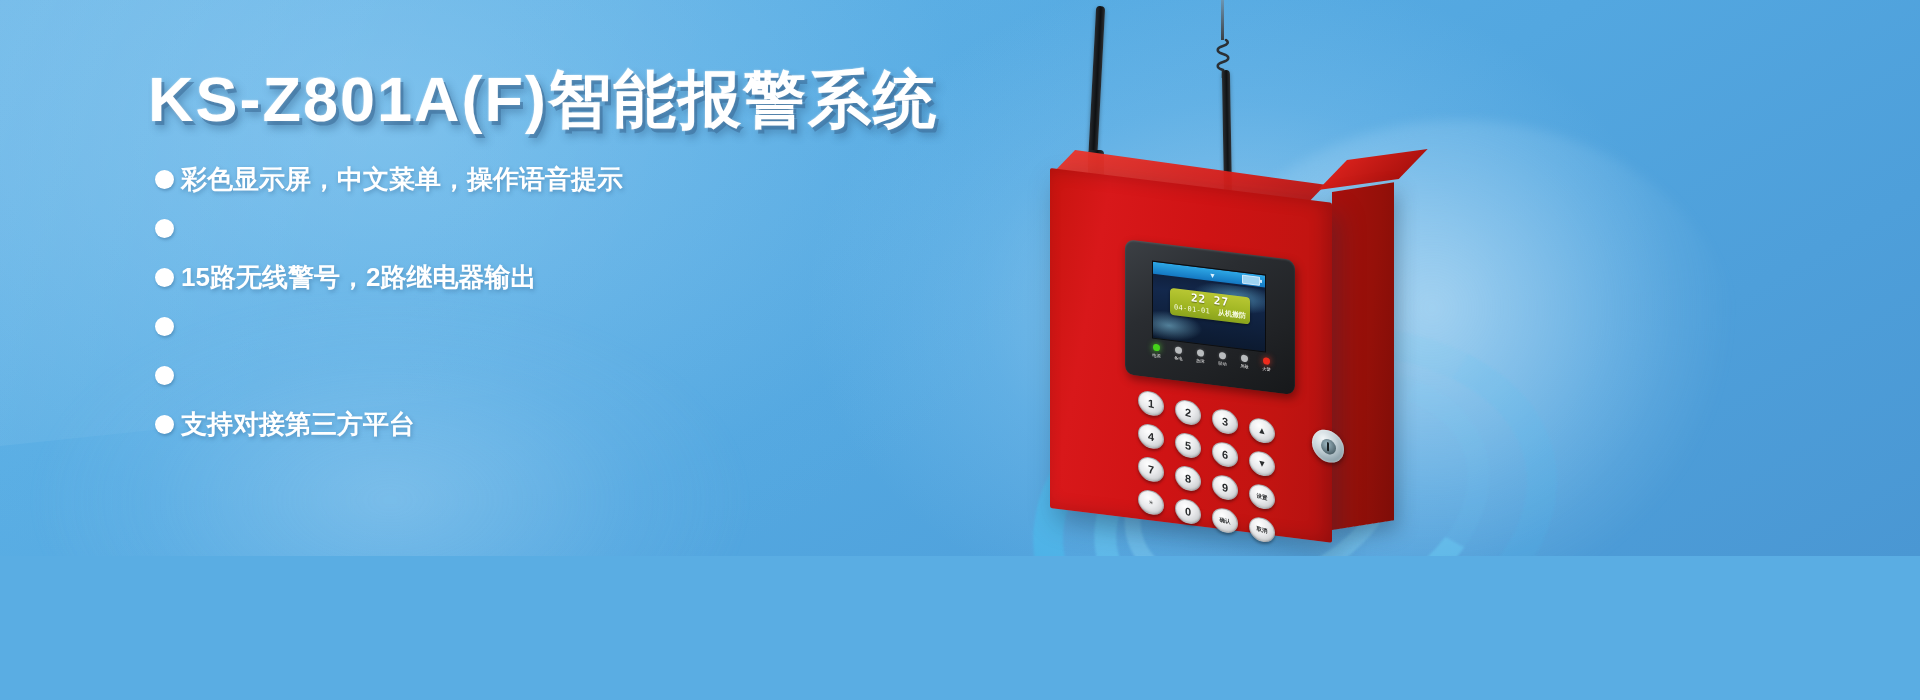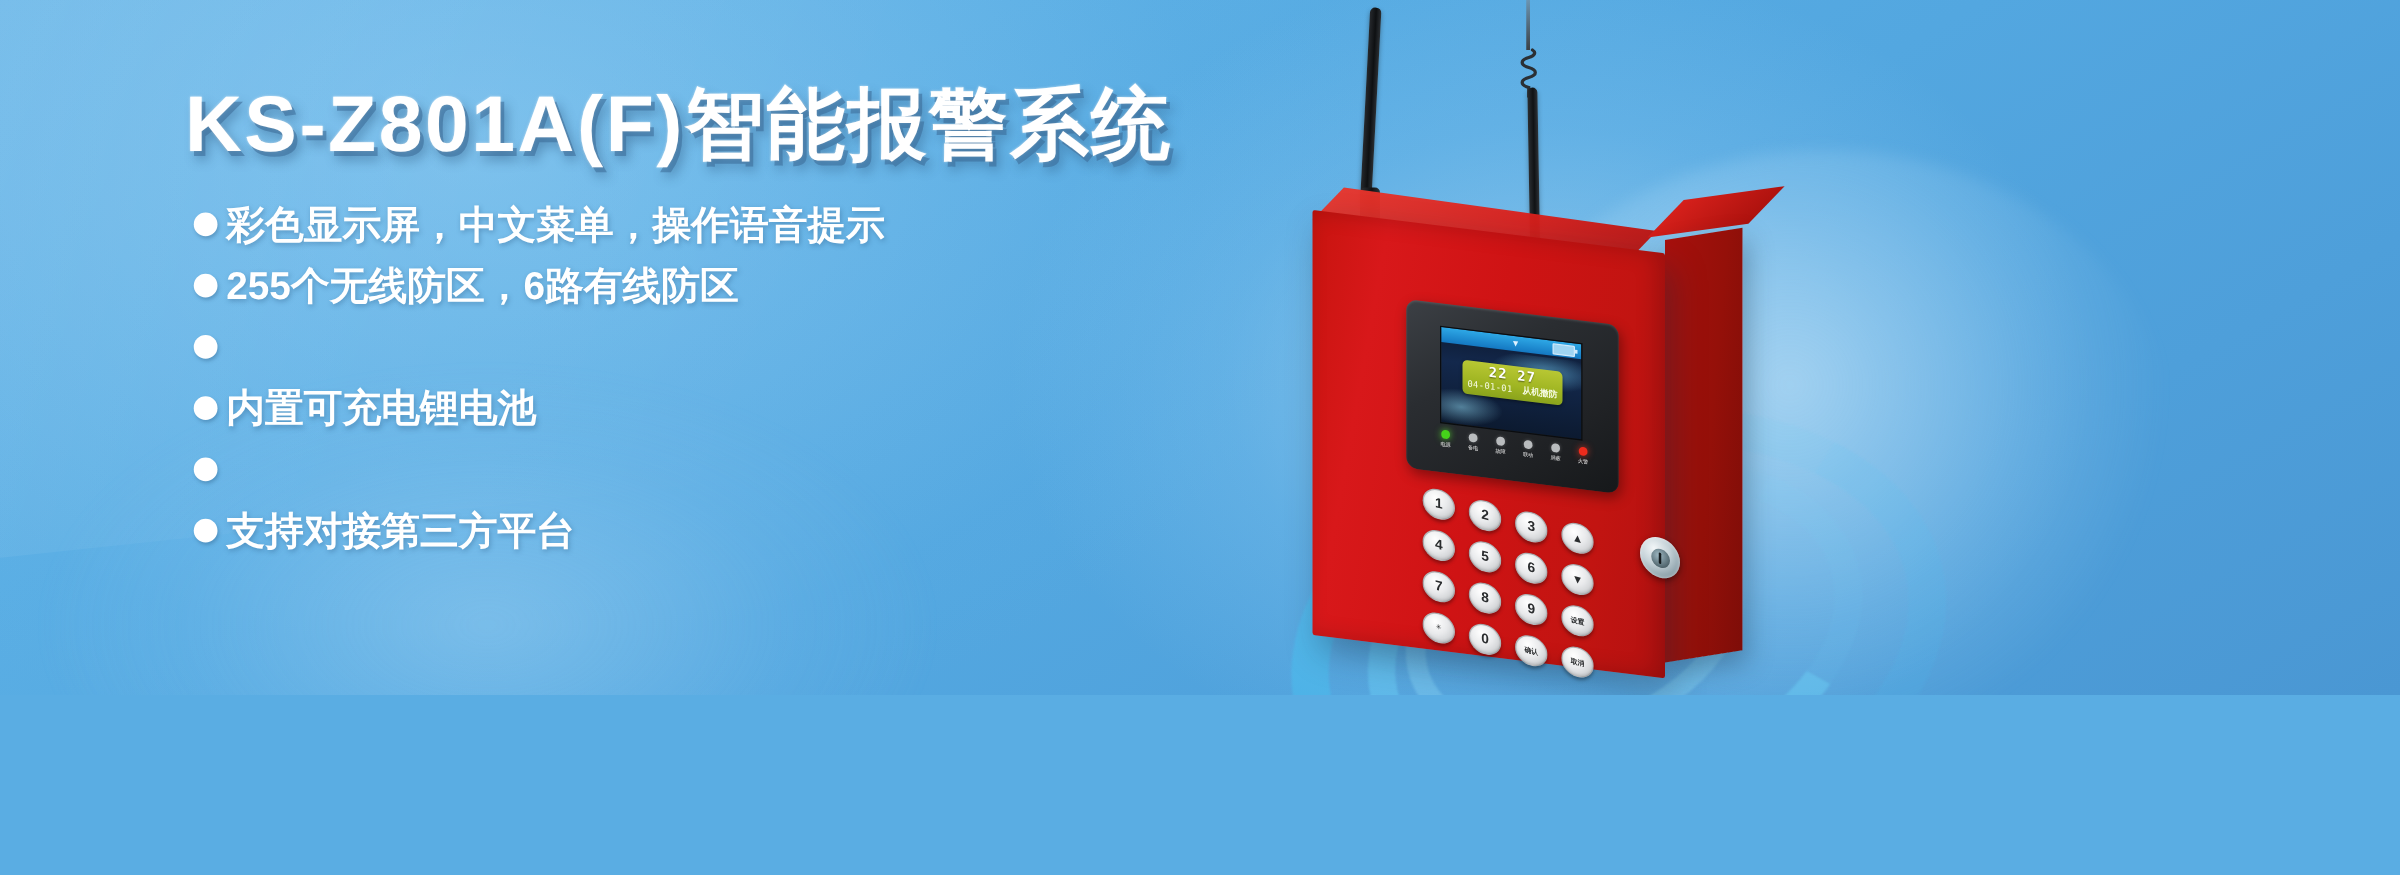"彩色显示屏，中文菜单，操作语音提示" .bullet-text { font-size: 31px -> 26px }
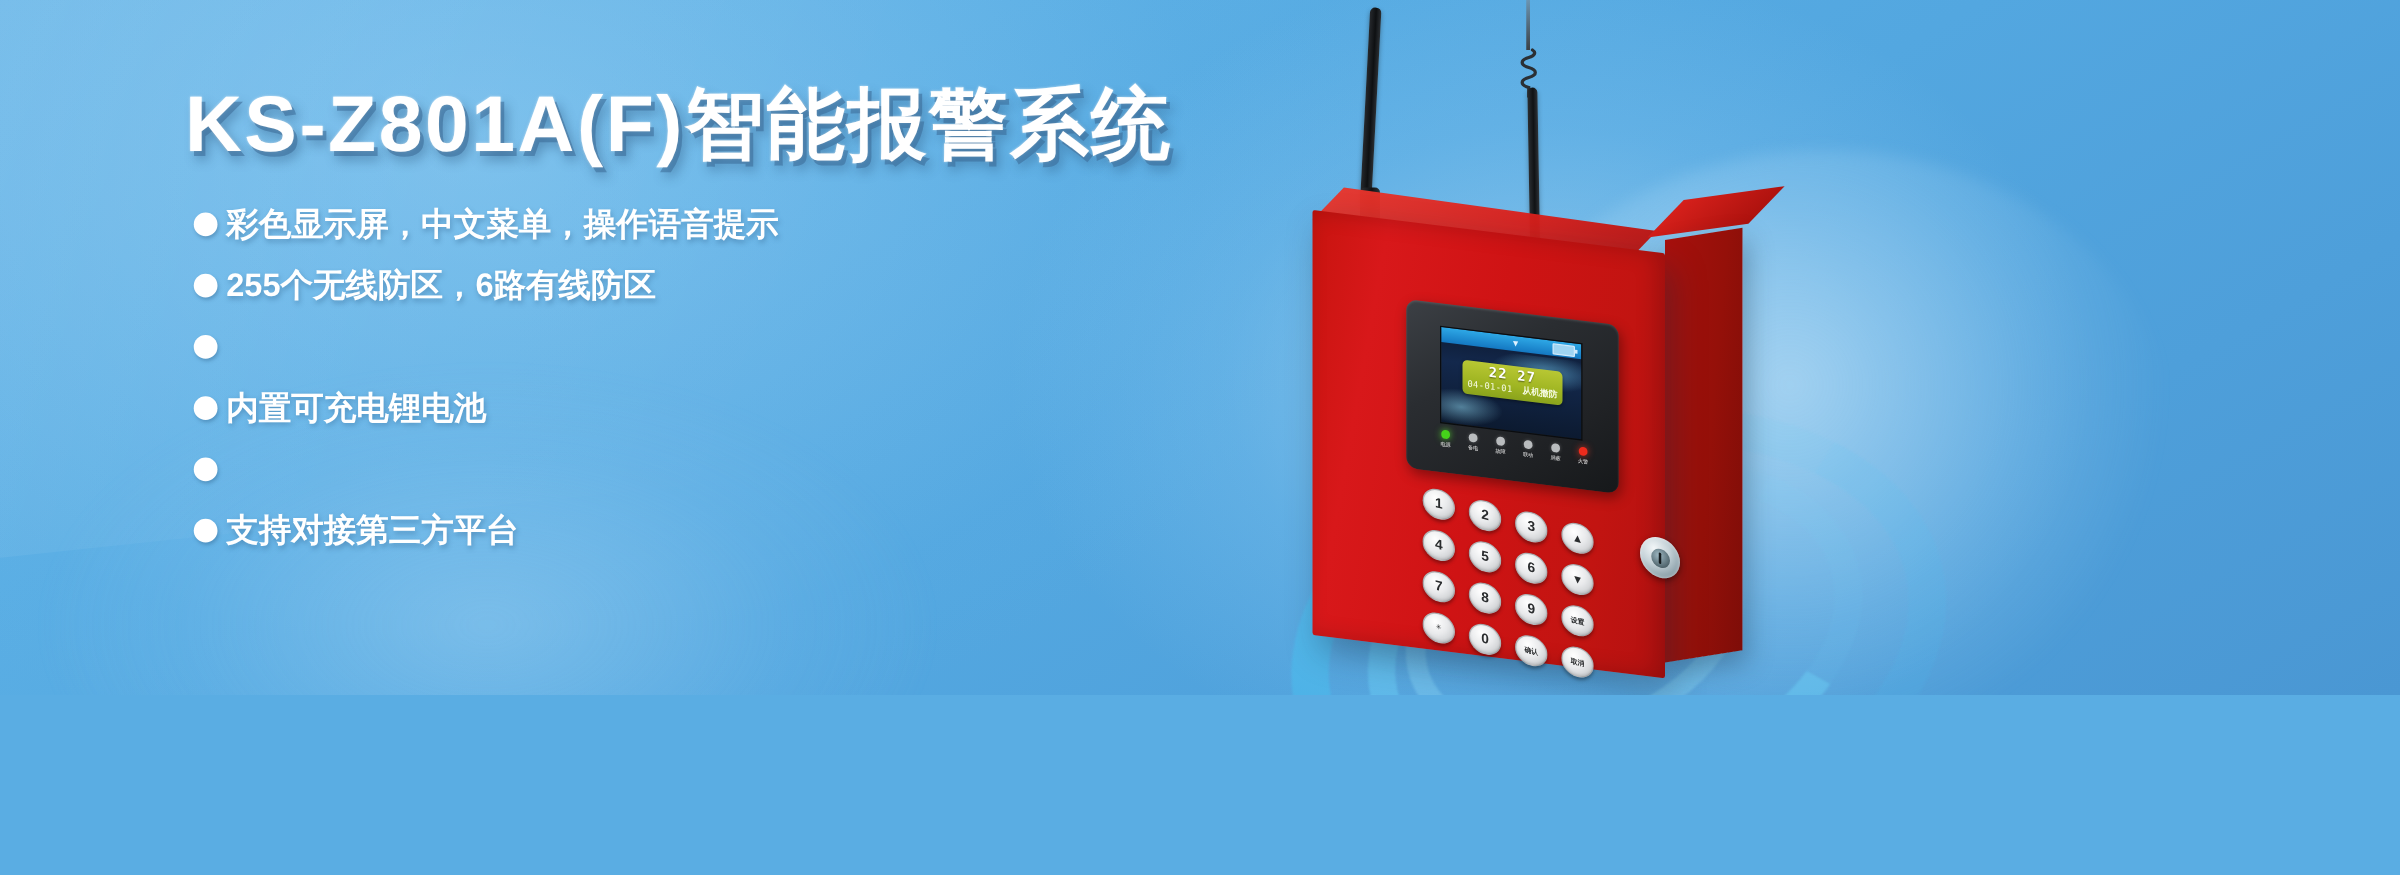"255个无线防区，6路有线防区" span.bullet-text { html: <span>255个无线防区，6路有线防区</span> -> none }
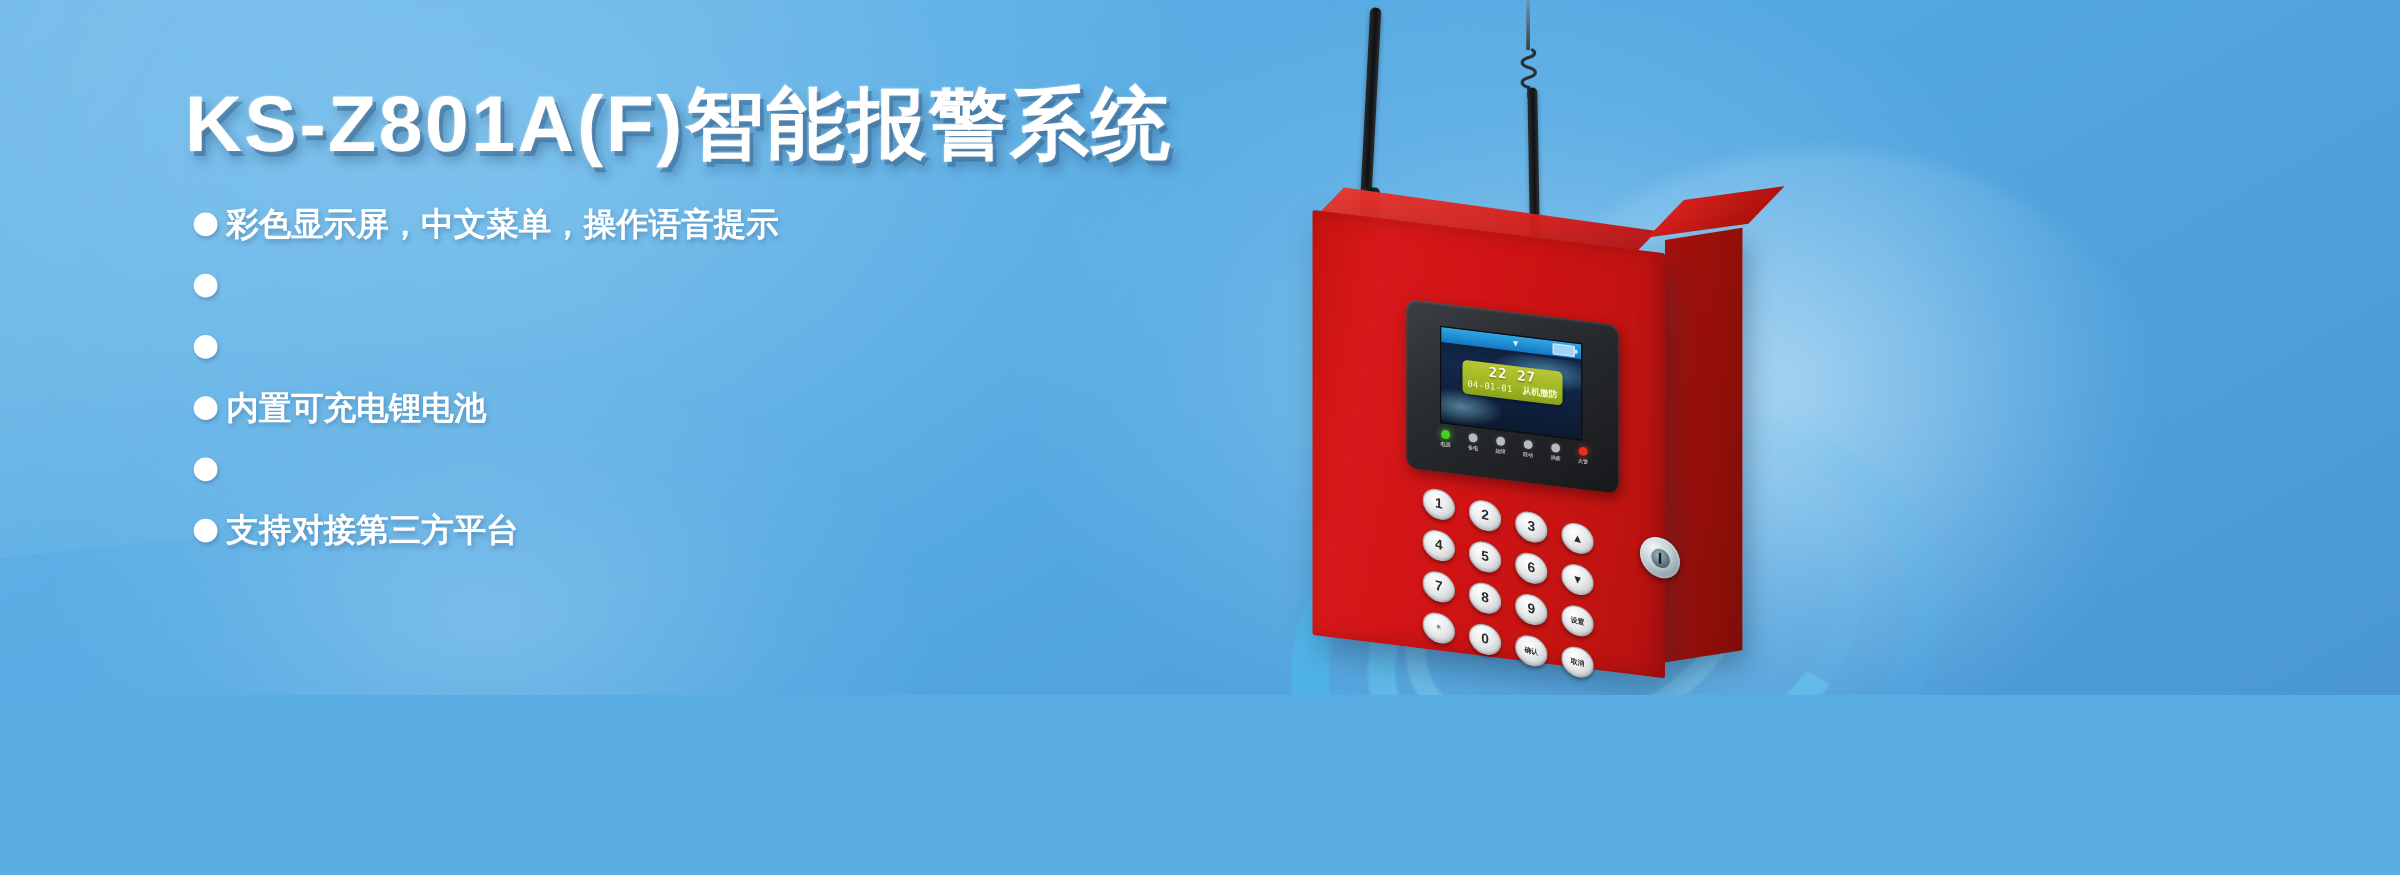"15路无线警号，2路继电器输出" span.bullet-text { html: none -> <span>15路无线警号，2路继电器输出</span> }
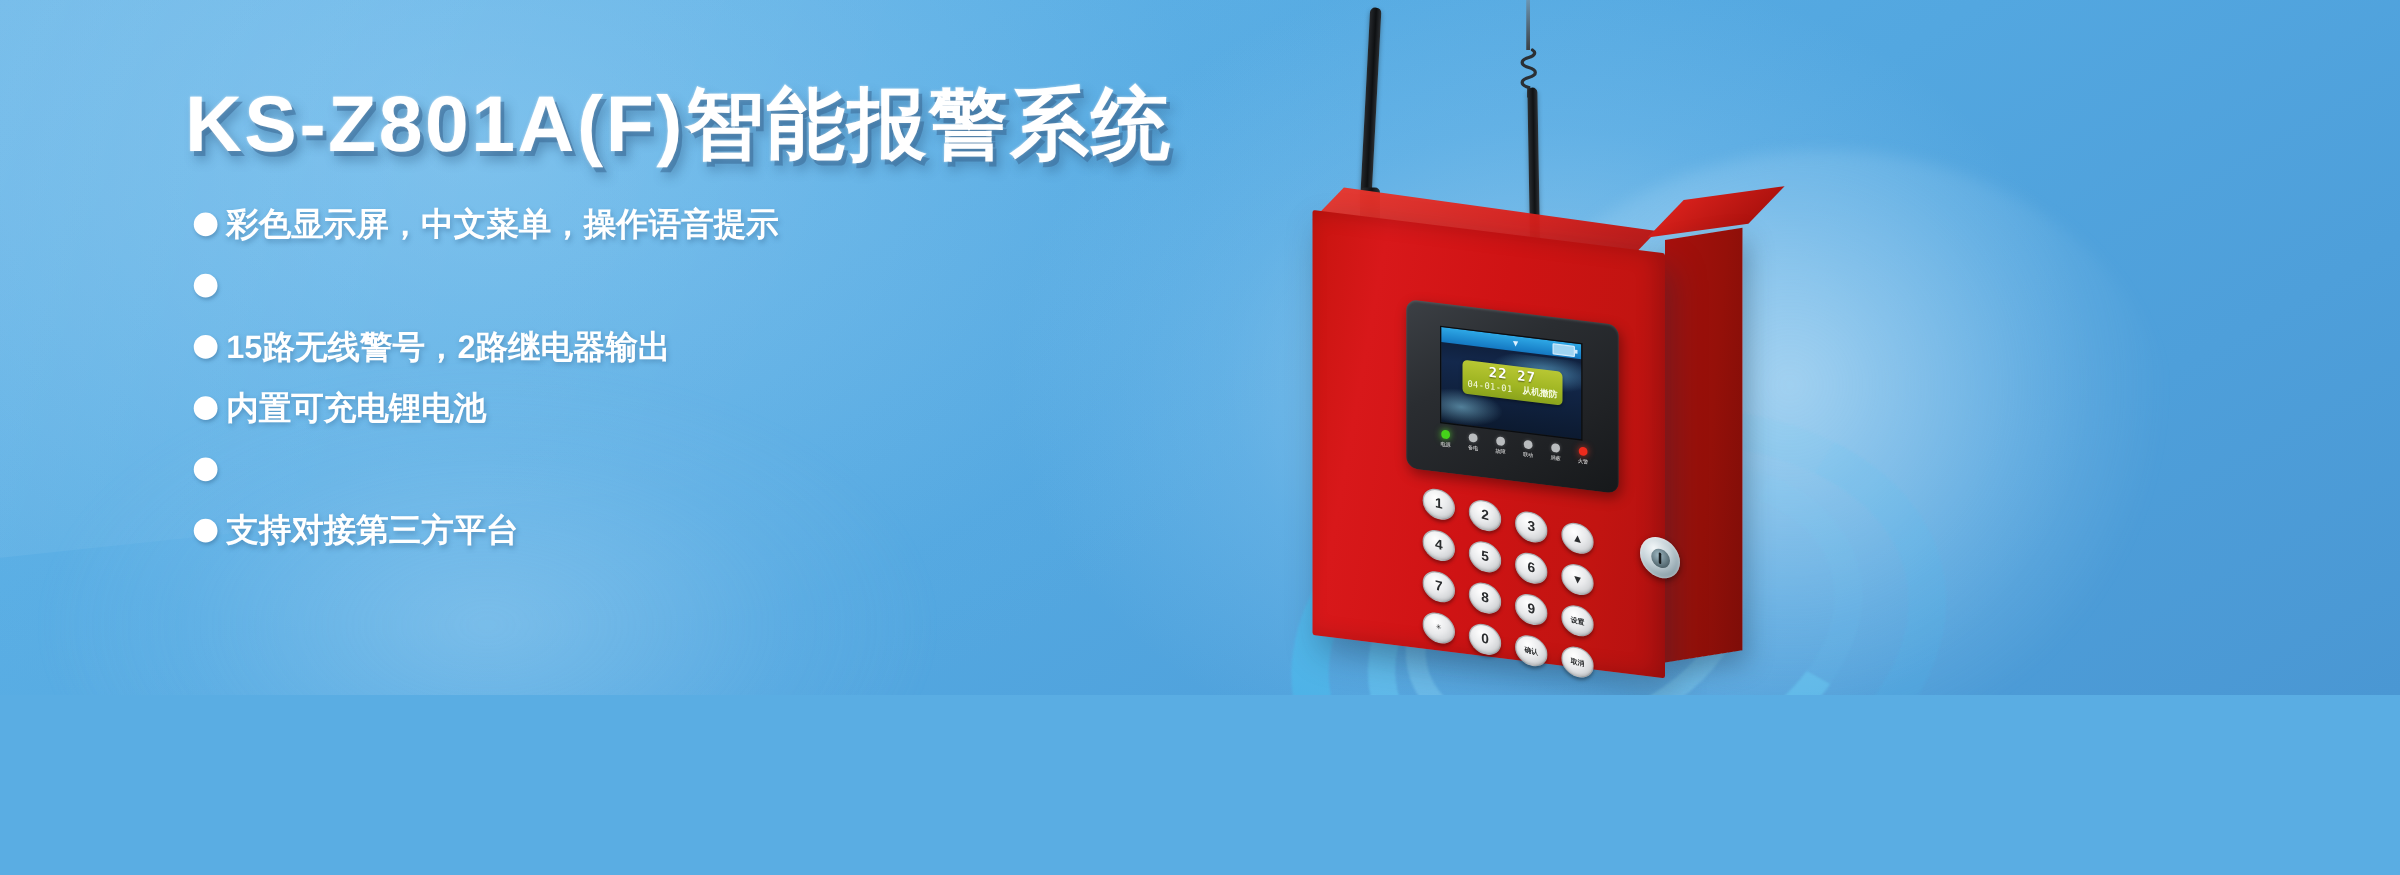"内置可充电锂电池" span.bullet-text { html: <span>内置可充电锂电池</span> -> none }
